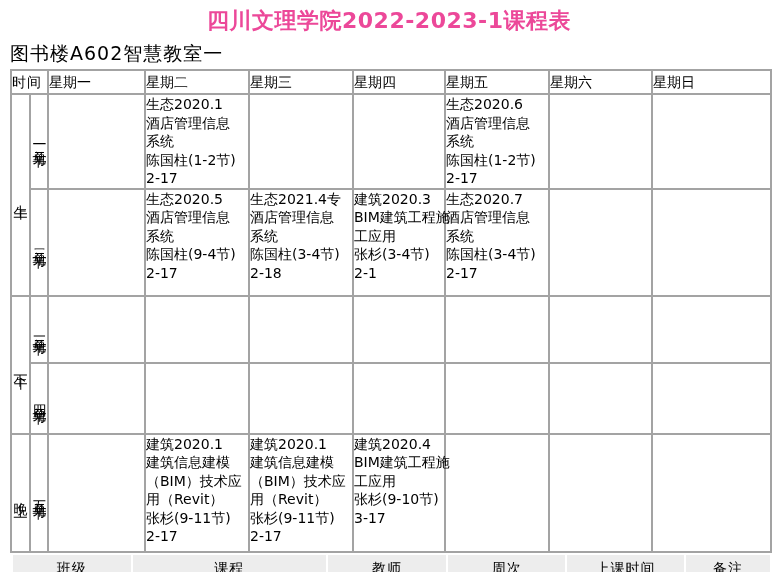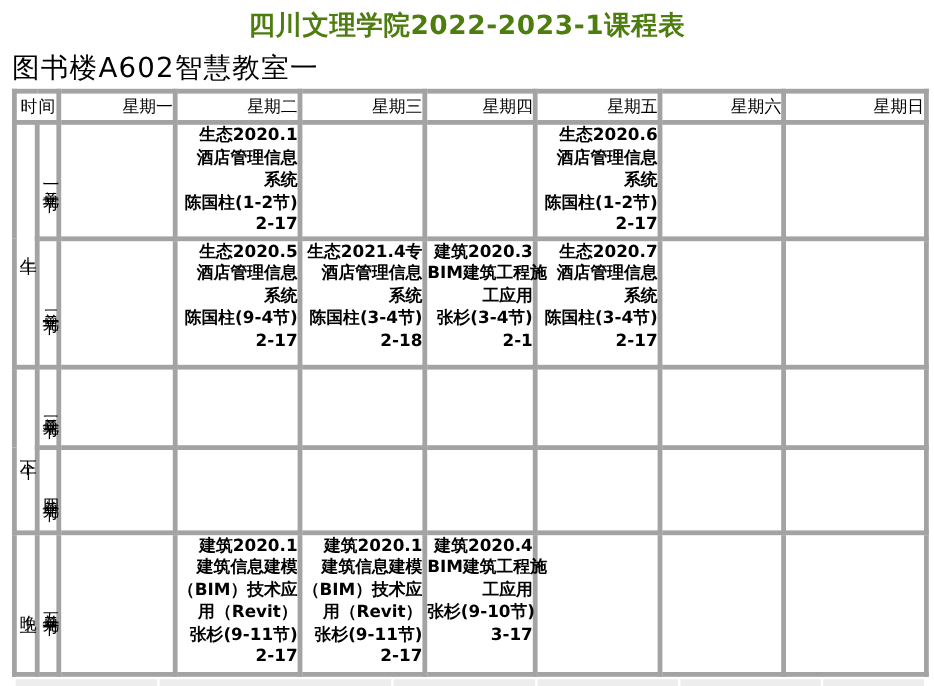"四川文理学院2022-2023-1课程表" .title { color: #4d7c0f -> #ec4899 }
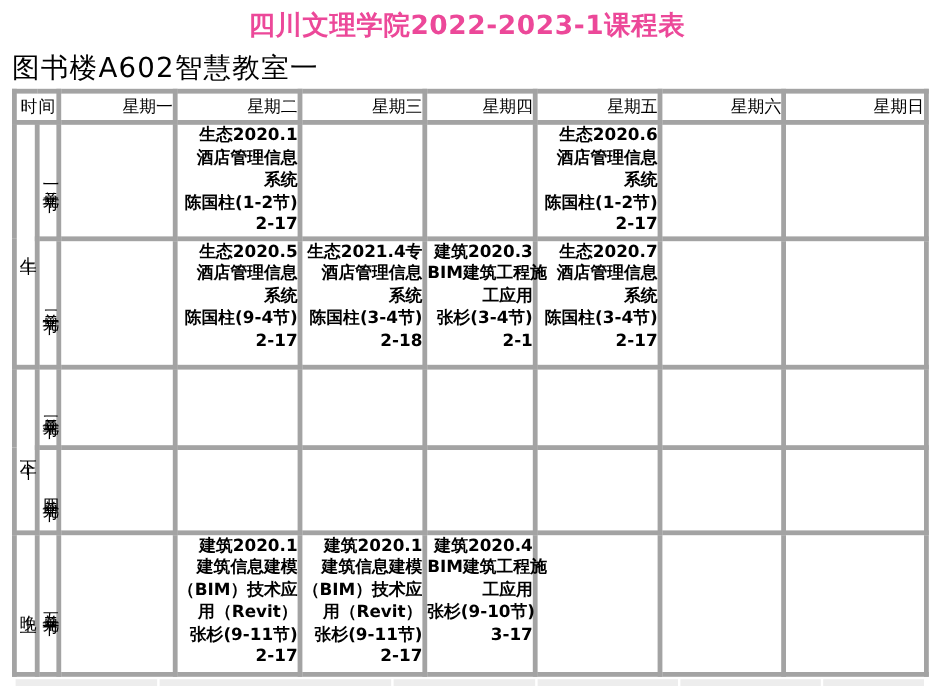"图书楼A602智慧教室一" .subtitle { font-size: 23px -> 19px }
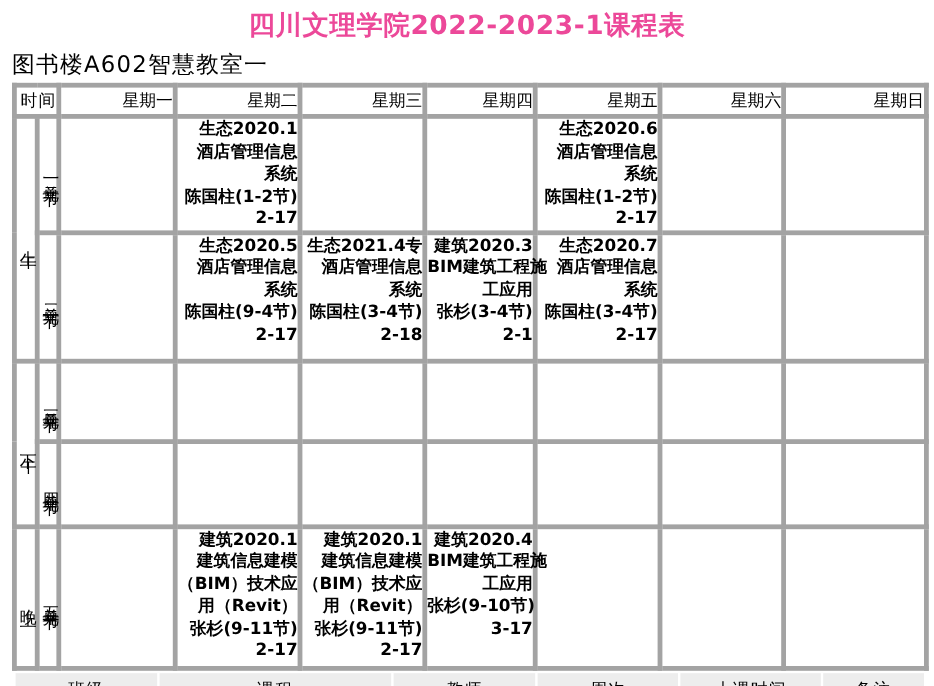"时间" table.timetable td { border: 4px solid #a3a3a3 -> 2px solid #a3a3a3; text-align: right -> left }
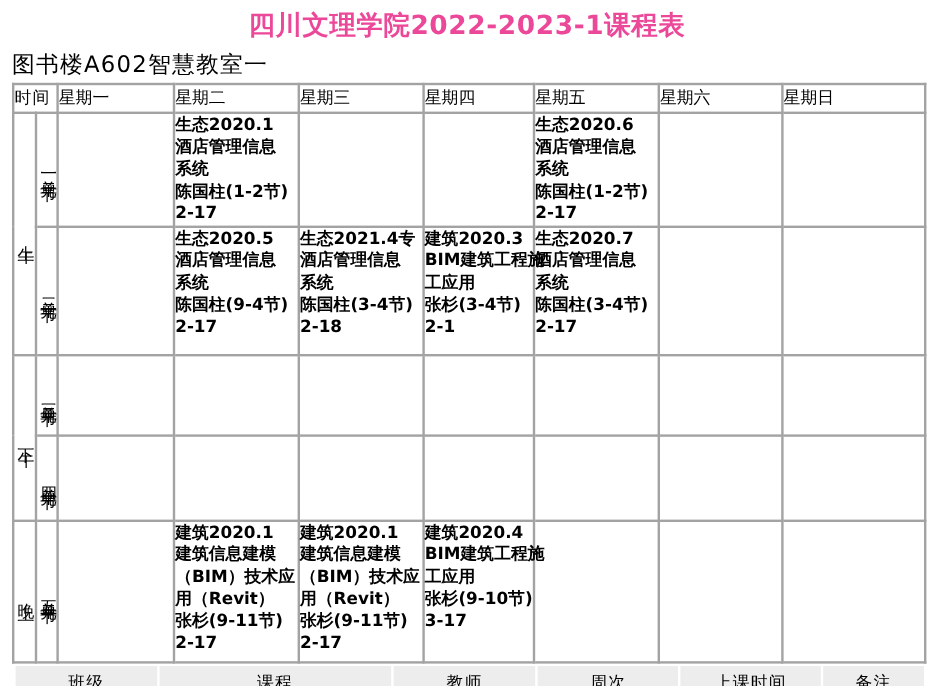"生态2020.1" td.course { font-weight: bold -> none }
